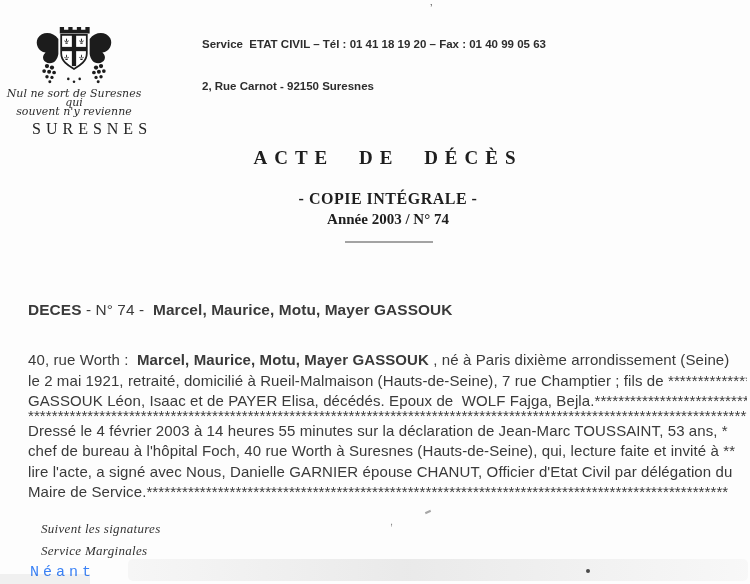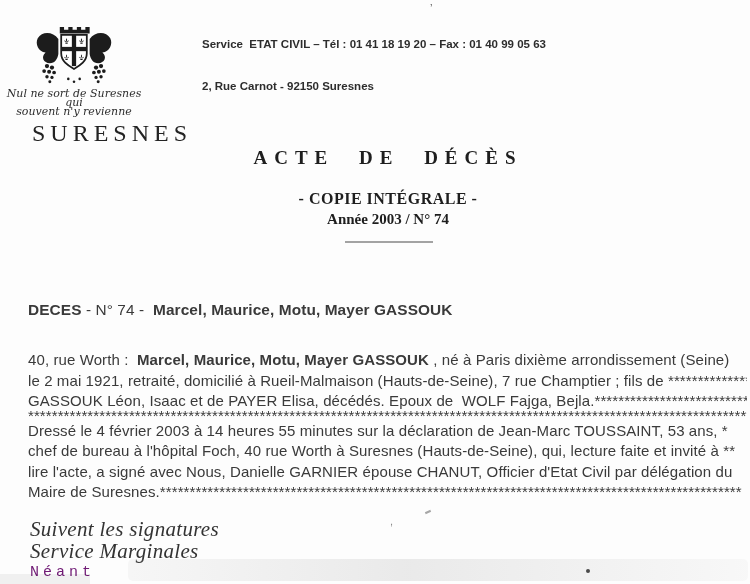"SURESNES" .city-name { font-size: 24px -> 16px }
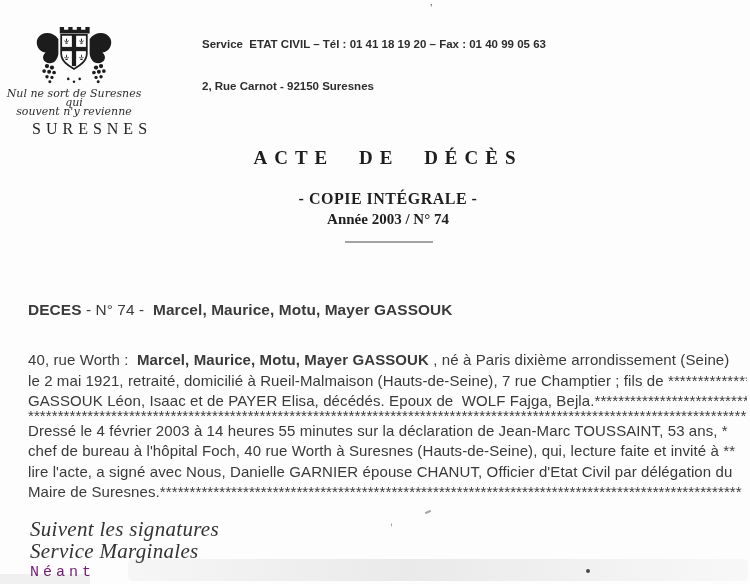"Maire de" span { text: Suresnes -> Service }
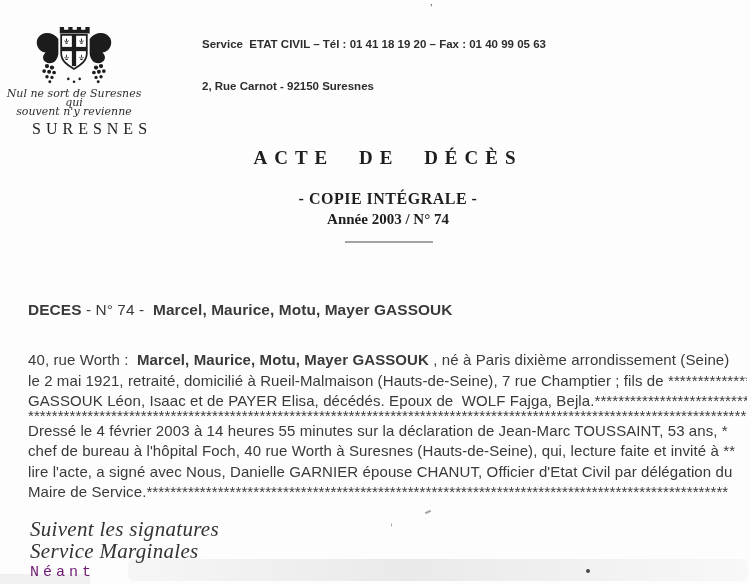"Suivent les signatures" .footer-italic { font-size: 21px -> 13px; margin-left: none -> 11px }
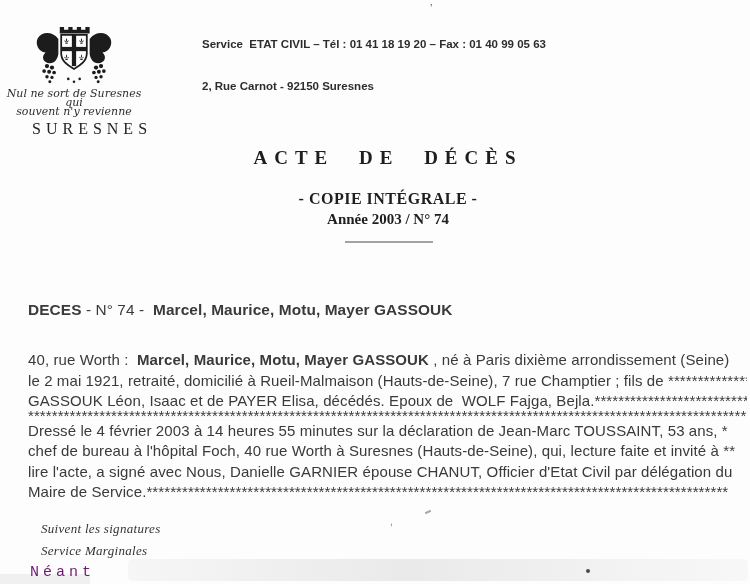"Néant" .footer-neant { color: #701a75 -> #3b82f6 }
